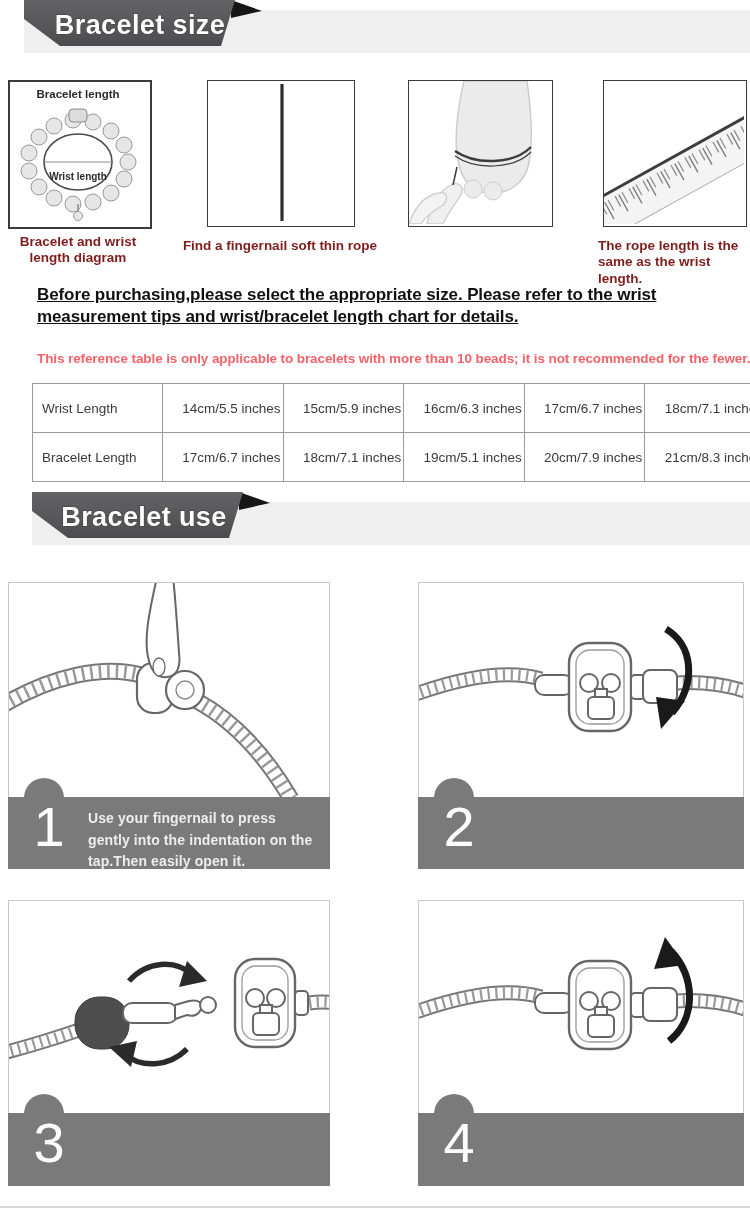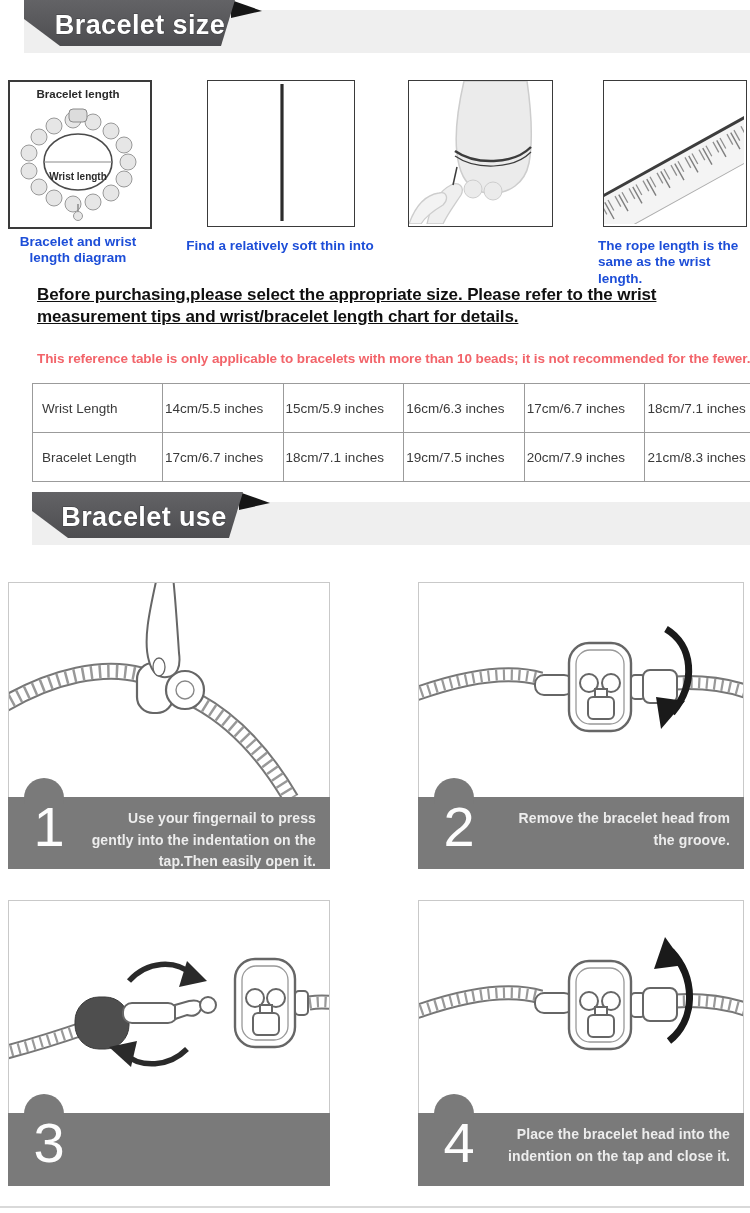"Bracelet and wrist length diagram" .m-caption { color: #1d4ed8 -> #7f1d1d }
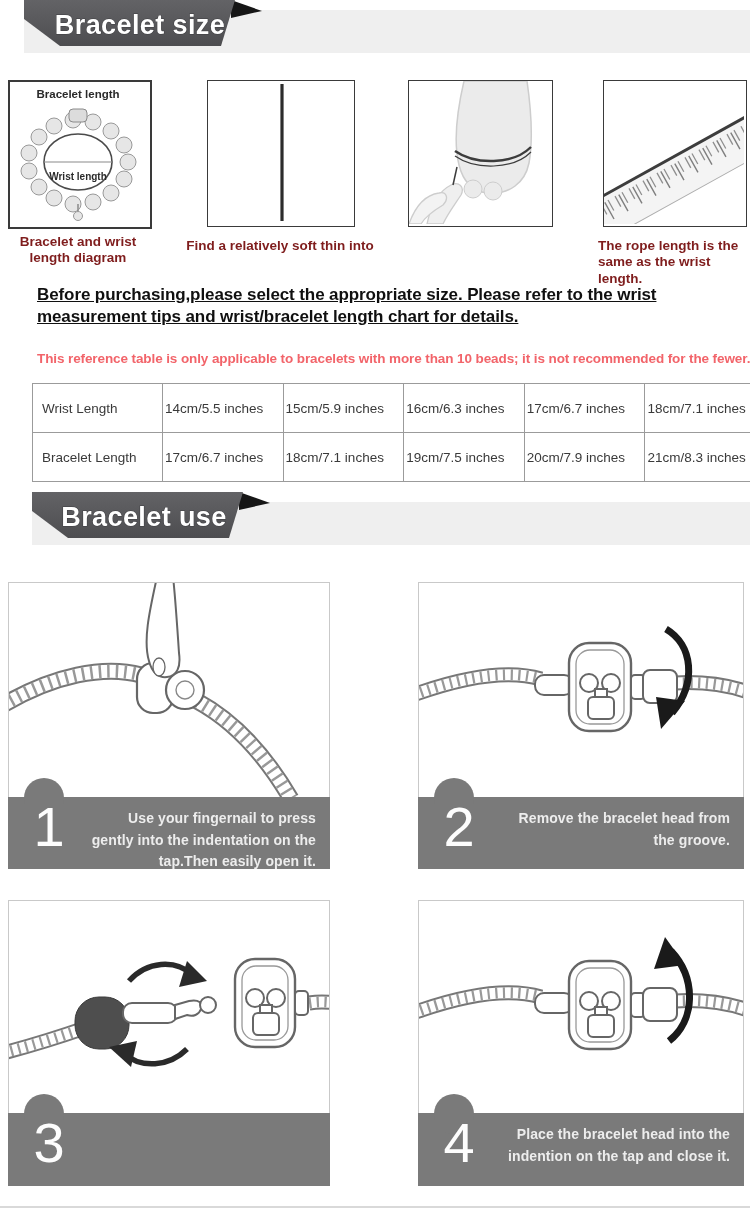"Find a relatively soft thin" div.m-caption { text: relatively soft thin into -> fingernail soft thin rope }
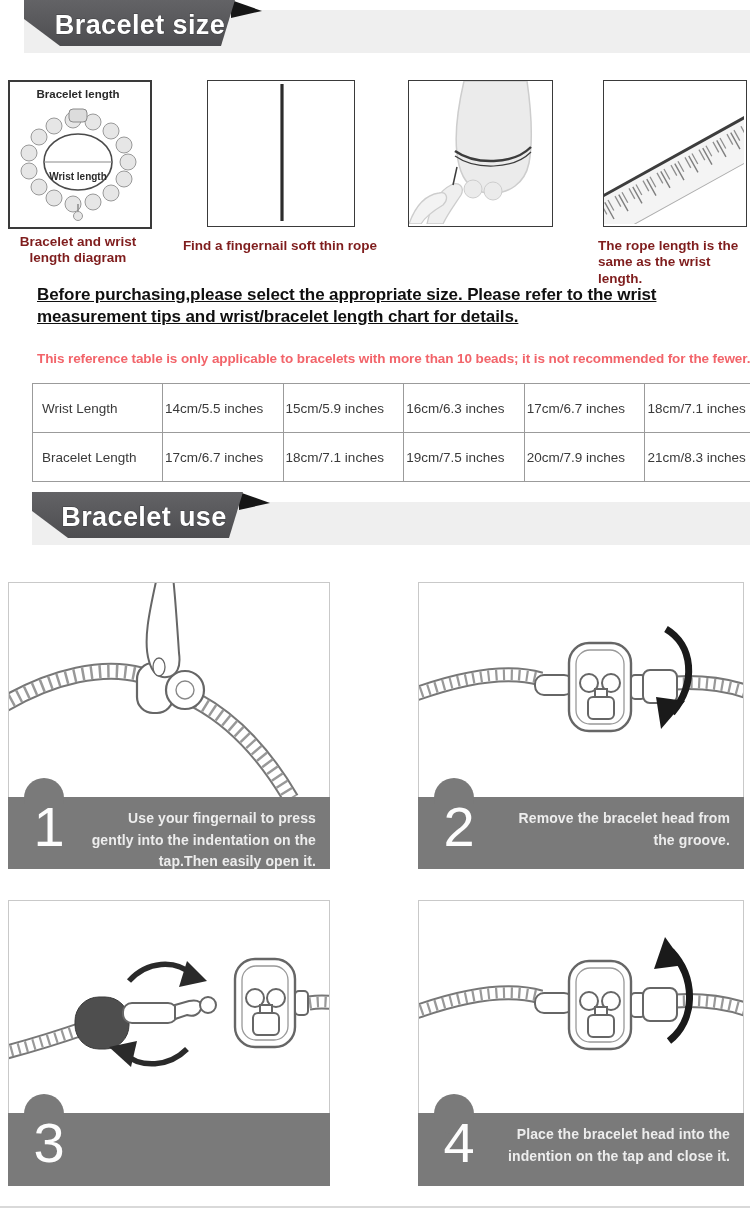"14cm/5.5 inches" table.size td { text-align: left -> right }
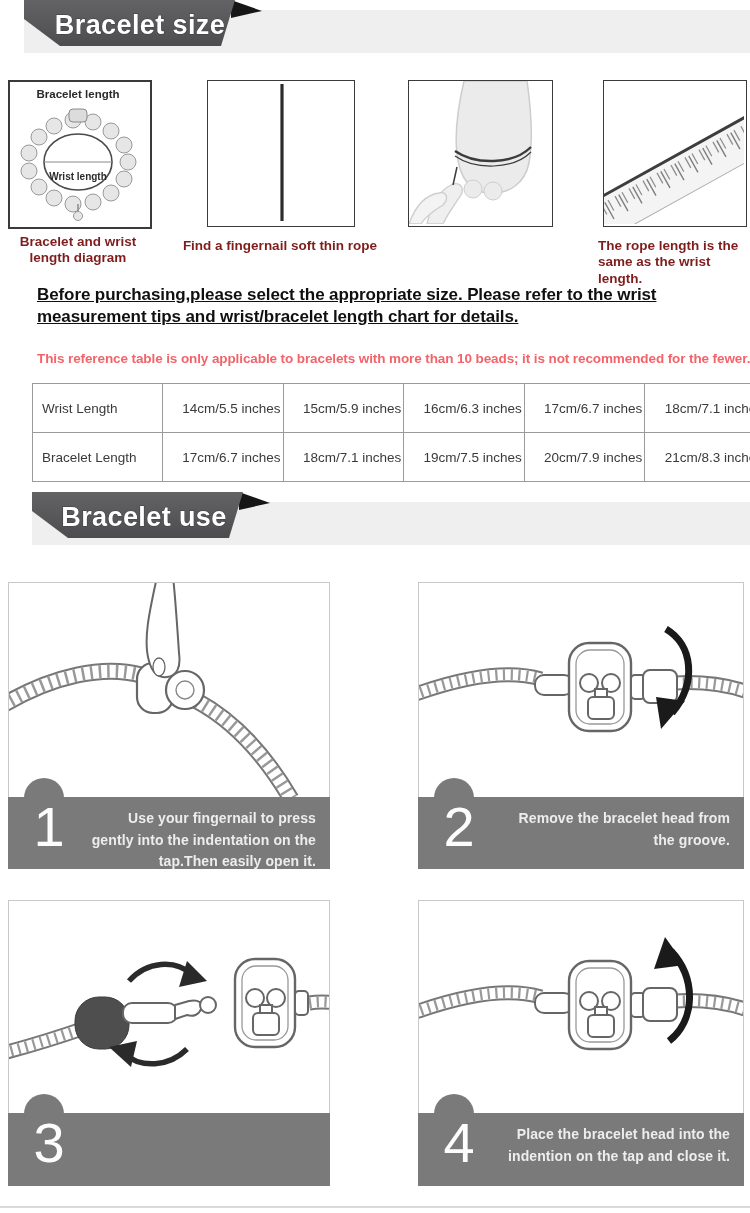"19cm/7.5 inches" td { text: 19cm/7.5 -> 19cm/5.1 }
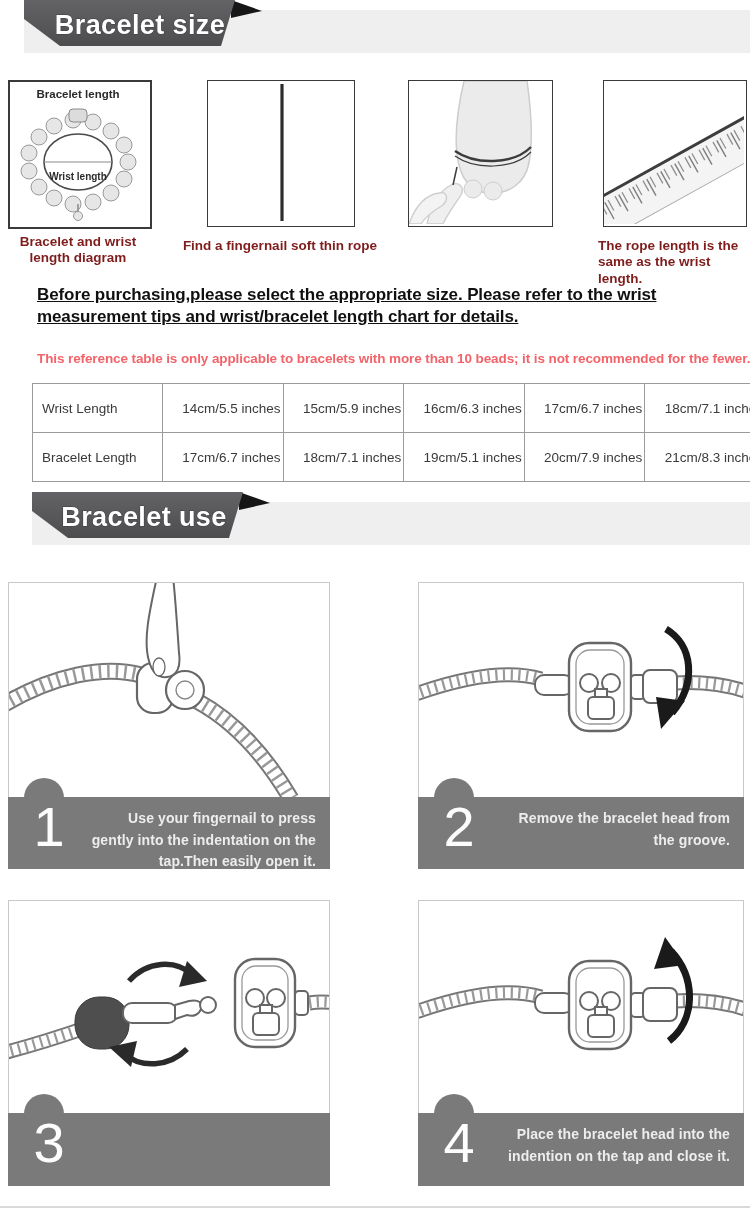"Use your fingernail to press" .step-text { text-align: right -> none }
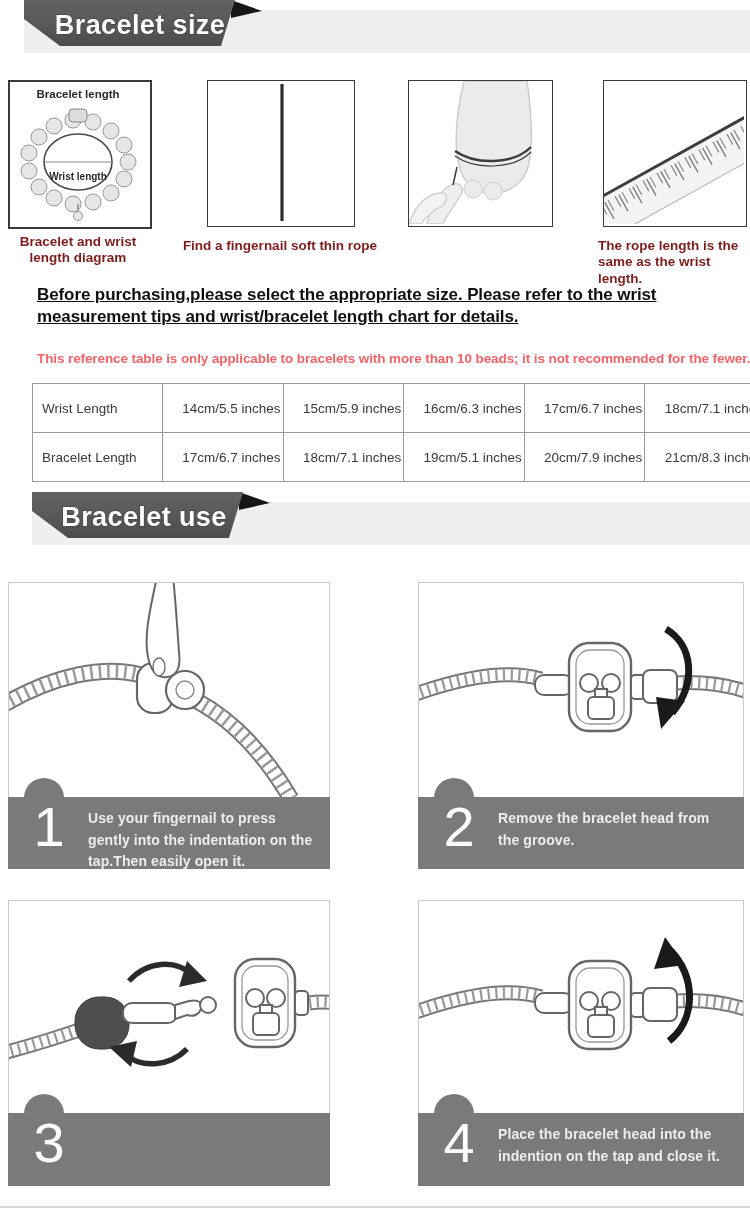"Remove the bracelet head from" div.step-text { html: <div>Remove the bracelet head from the groove.</div> -> none }
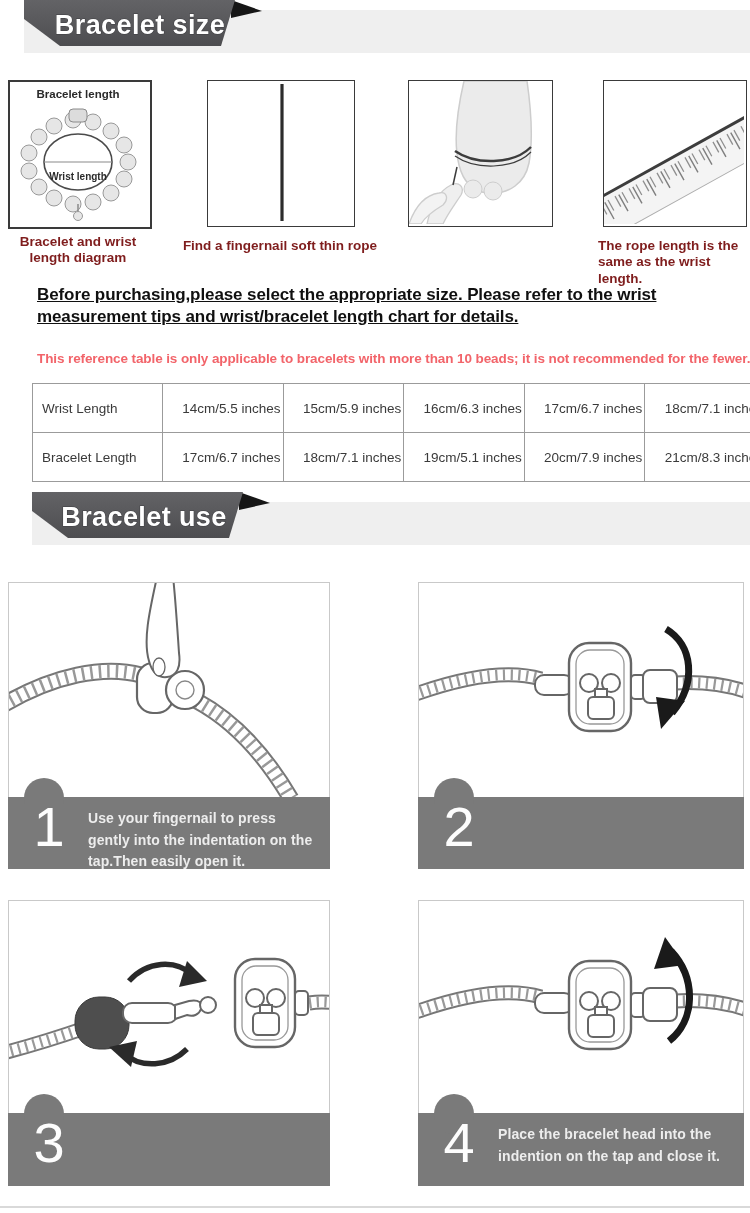"Place the bracelet head into" div.step-text { html: <div>Place the bracelet head into the indention on the tap and close it.</div> -> none }
